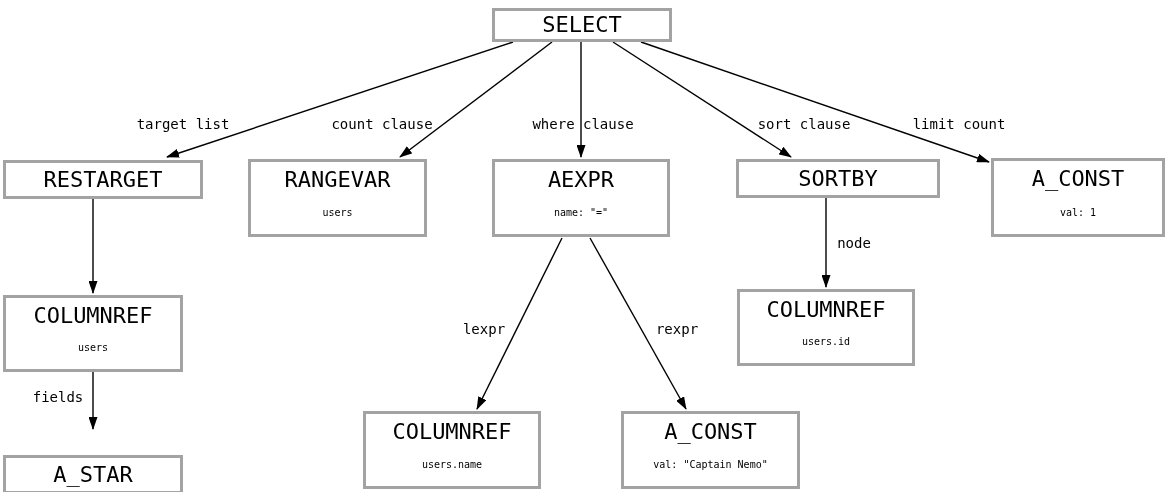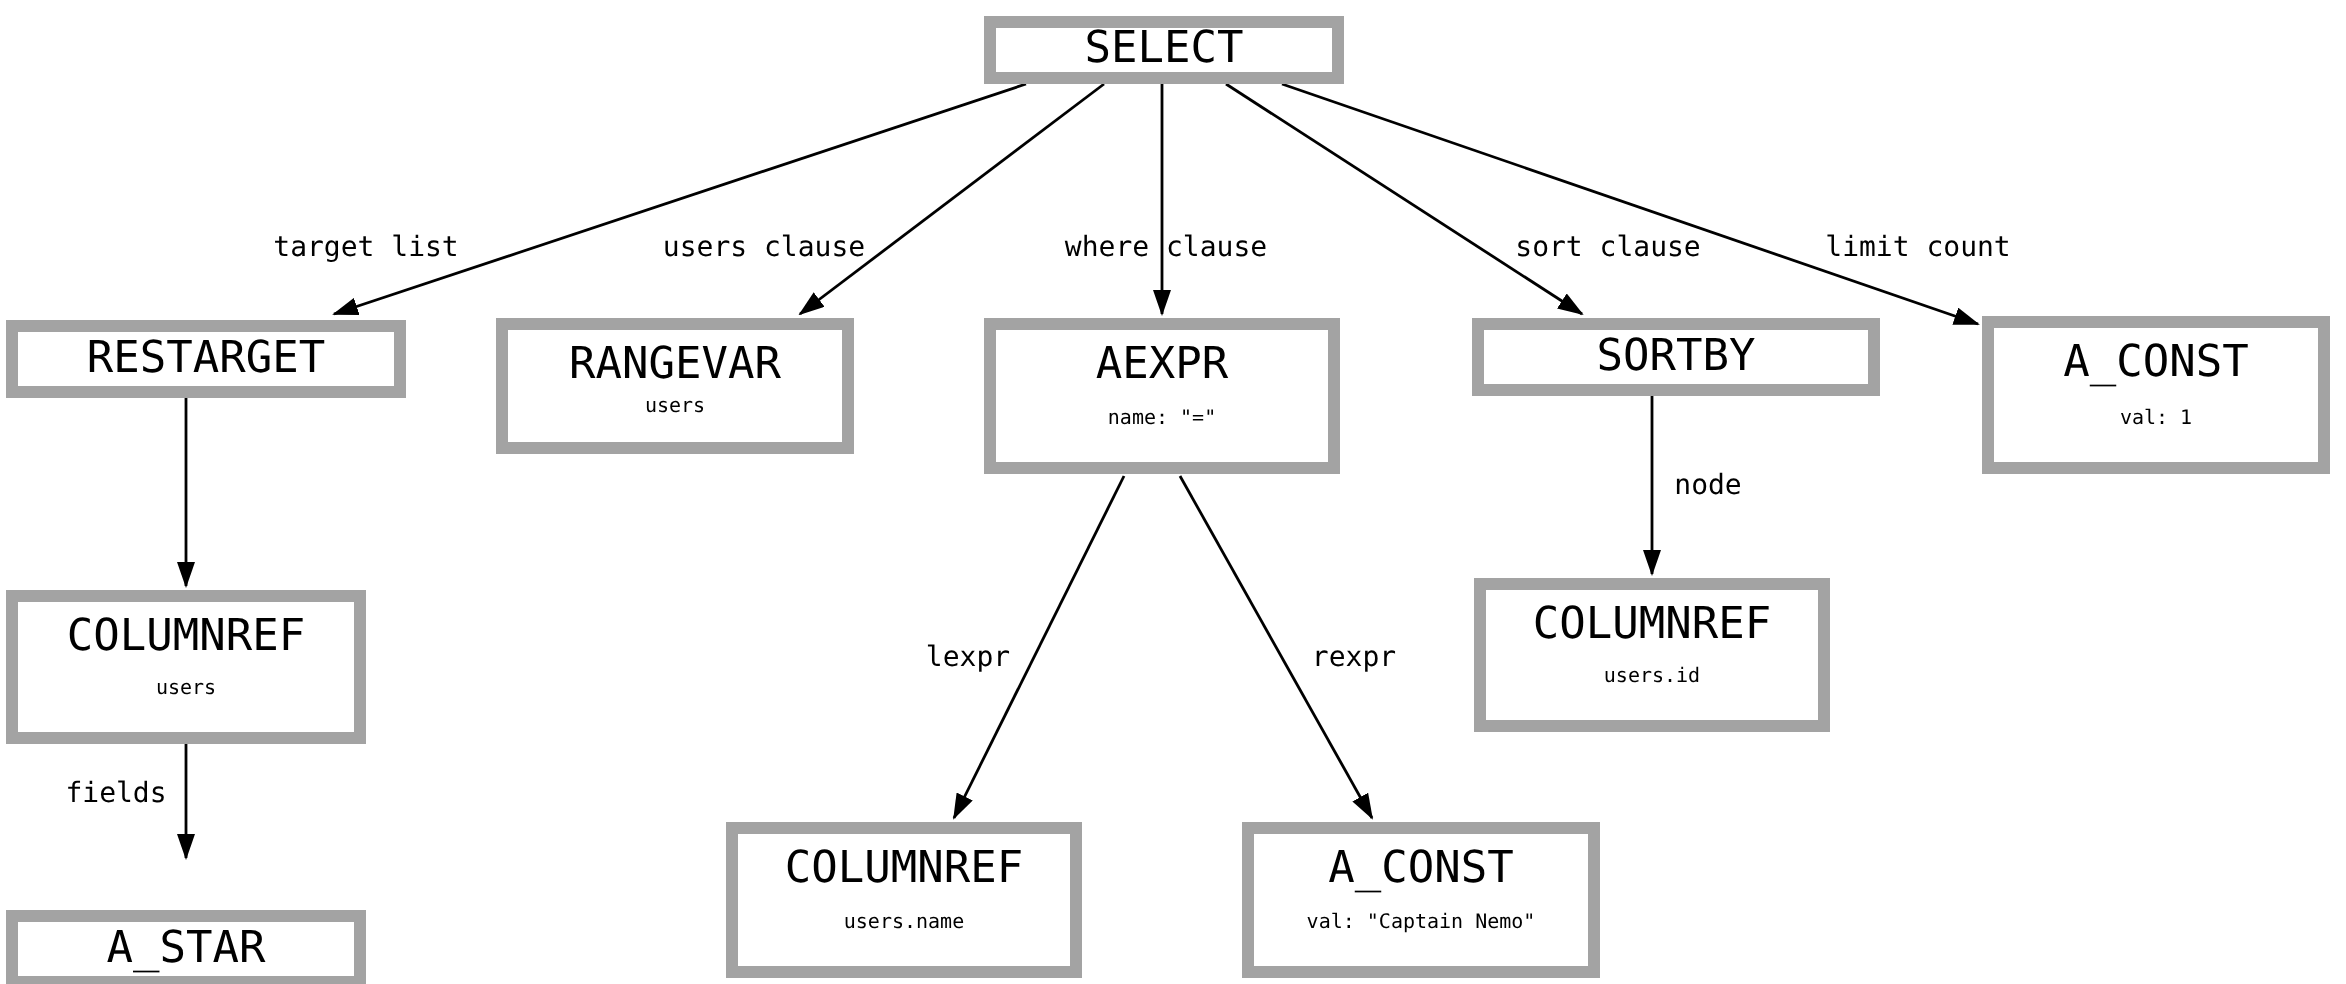"SELECT" .node { border: 6px solid #a3a3a3 -> 3px solid #a3a3a3 }
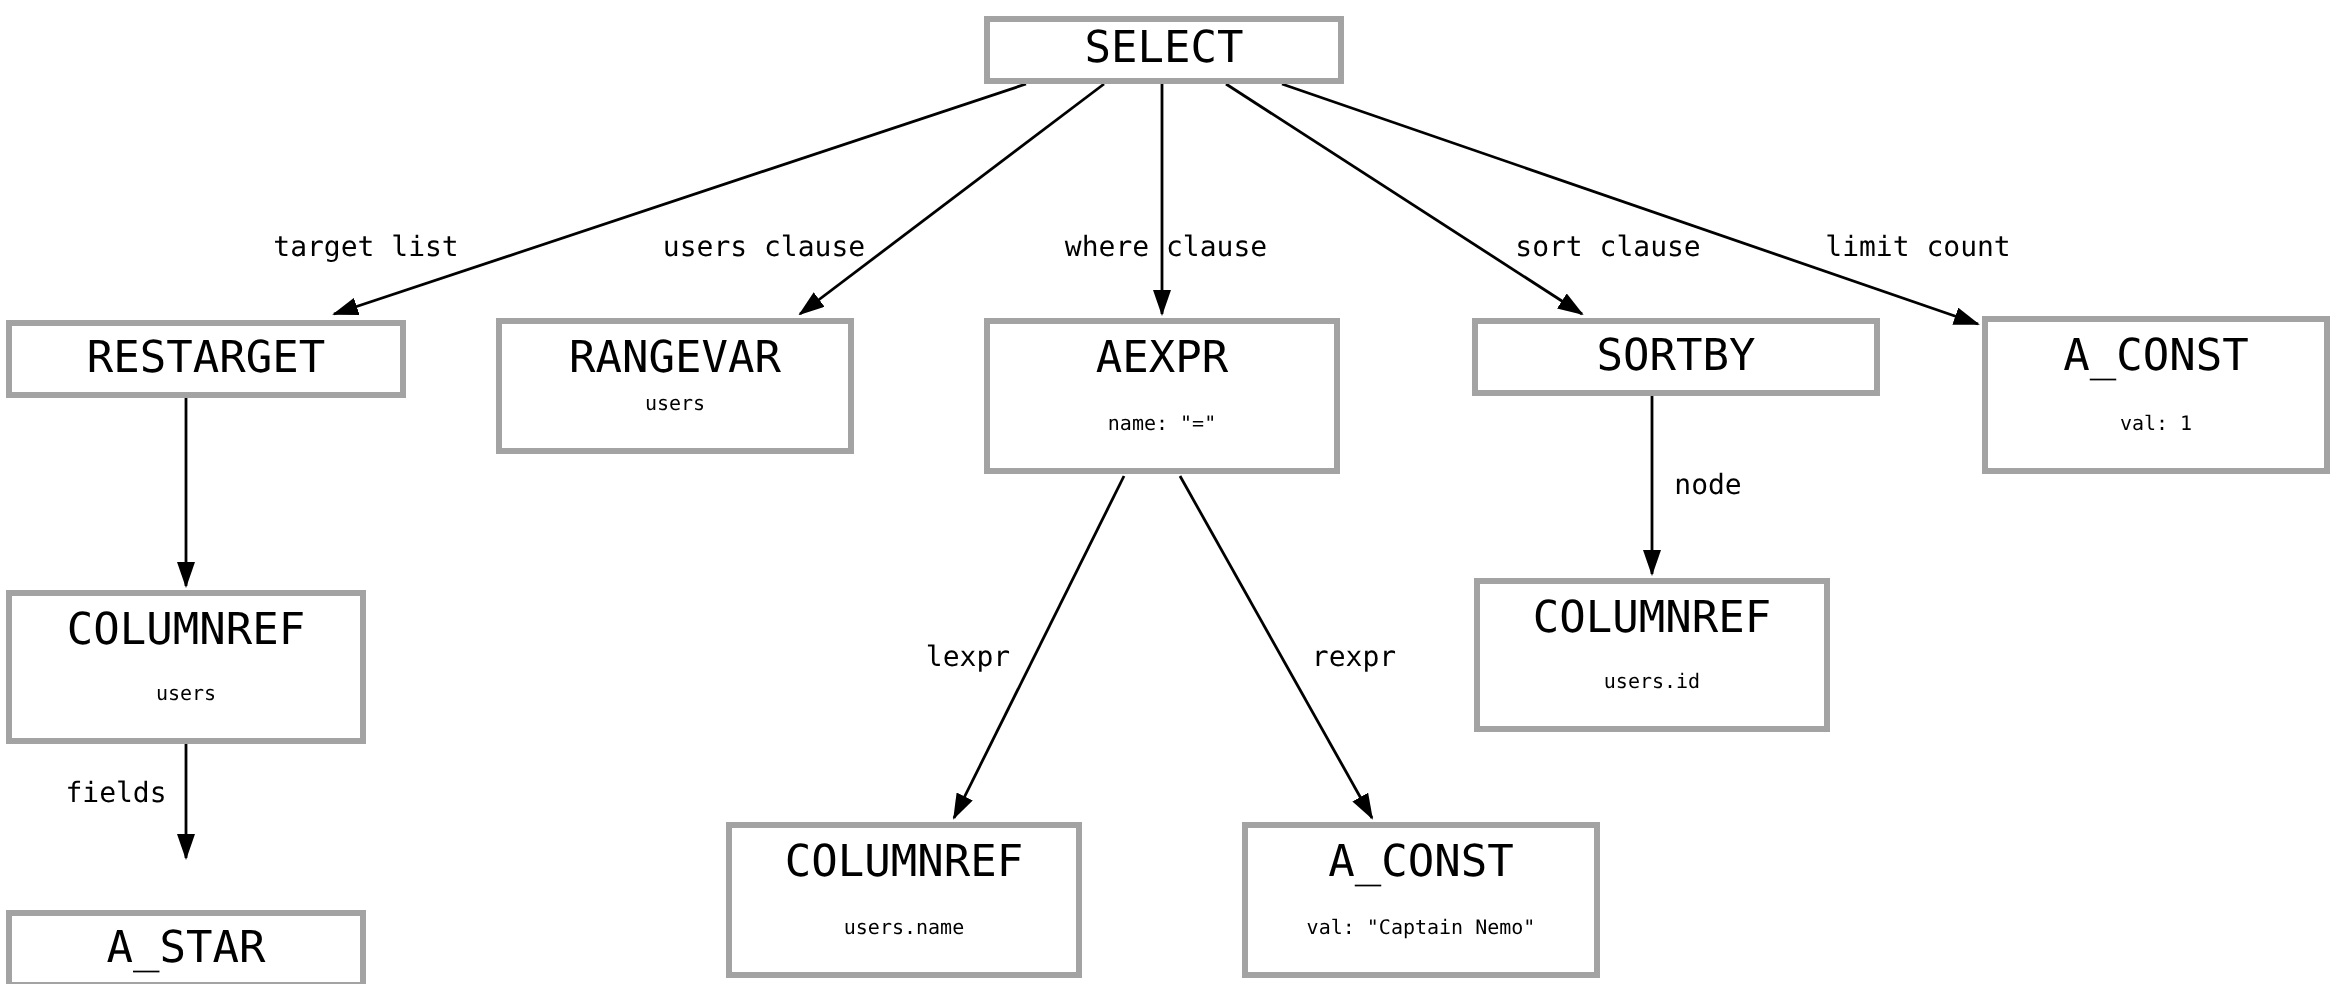"users clause" div.edge-label { text: users -> count }
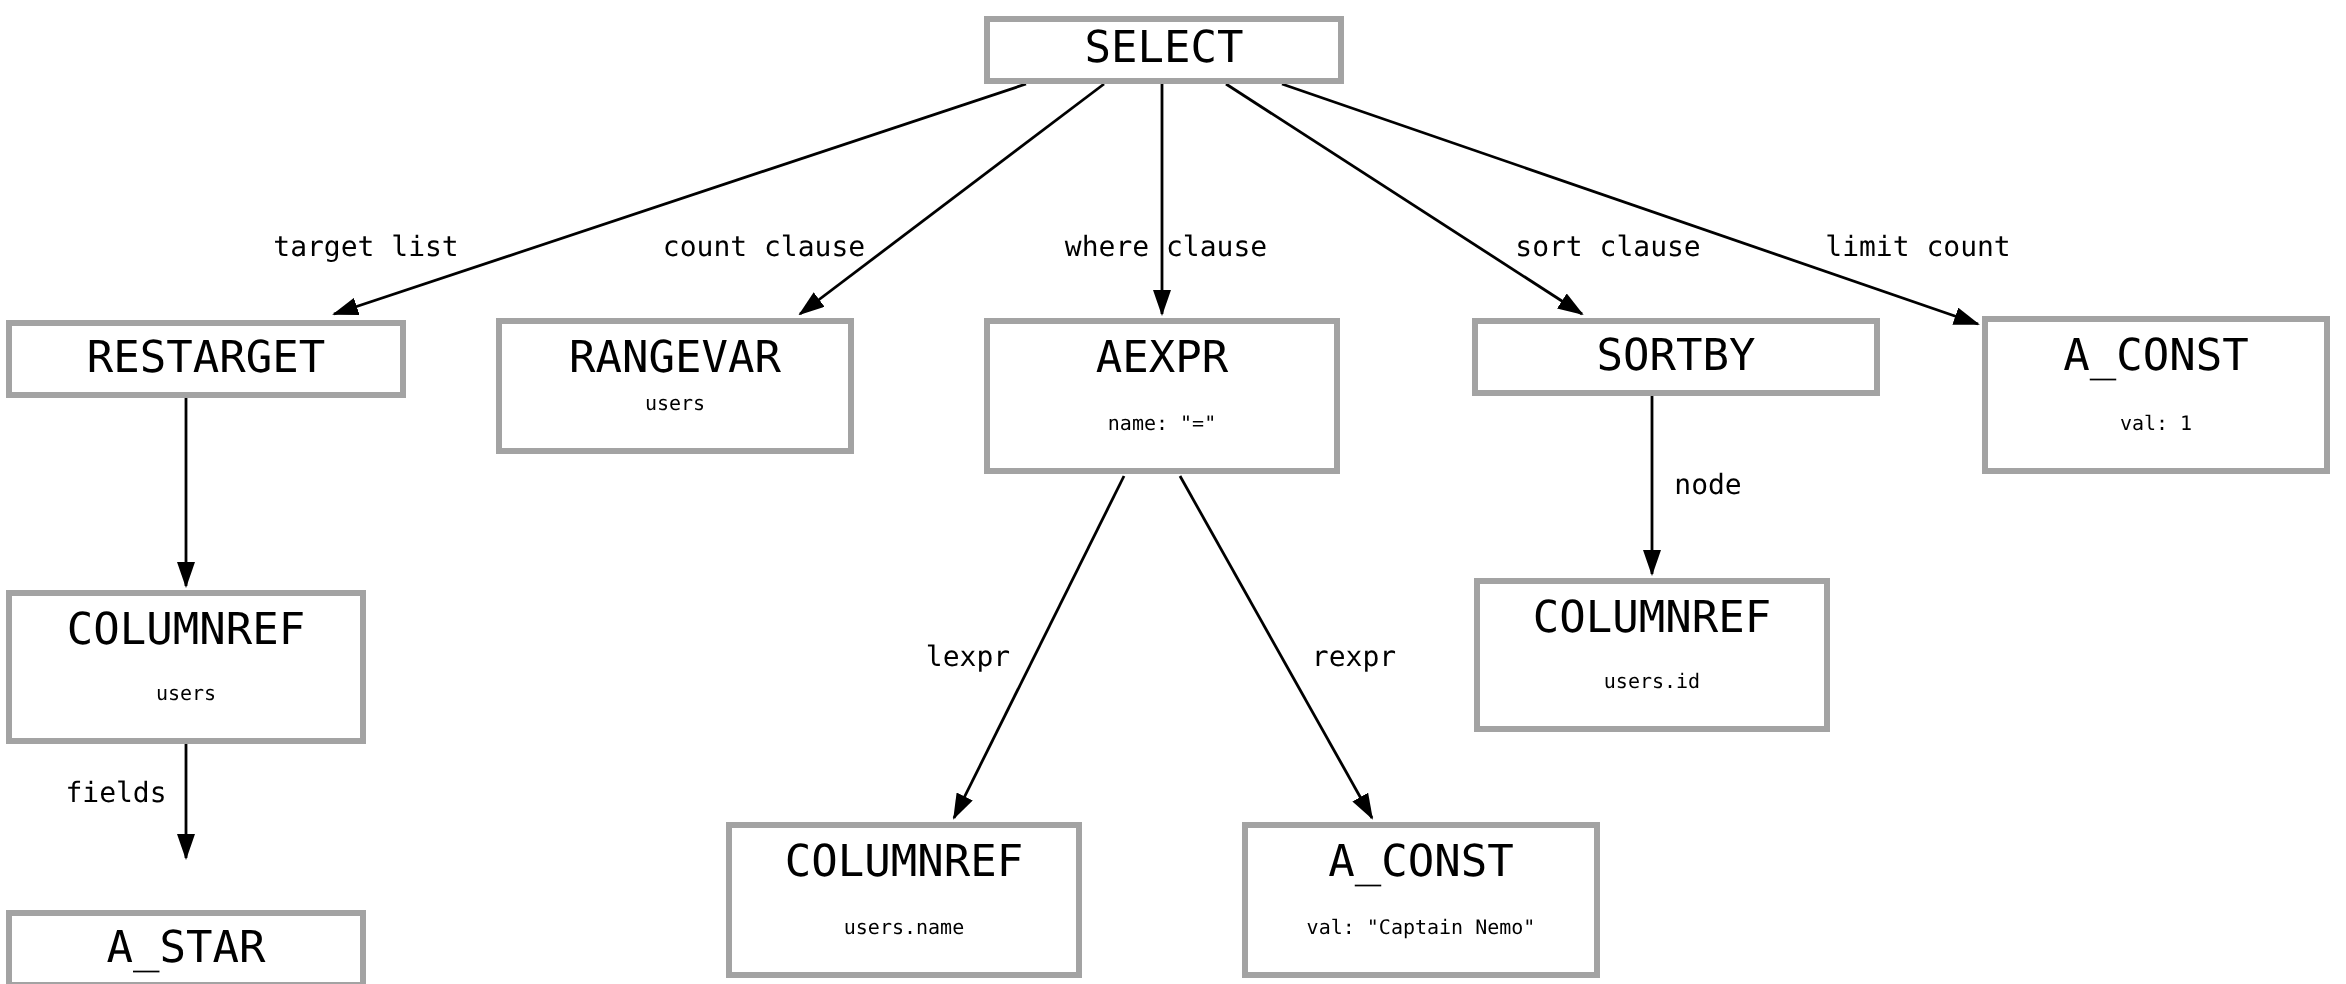"RANGEVAR" div.node { height: 68px -> 78px }
